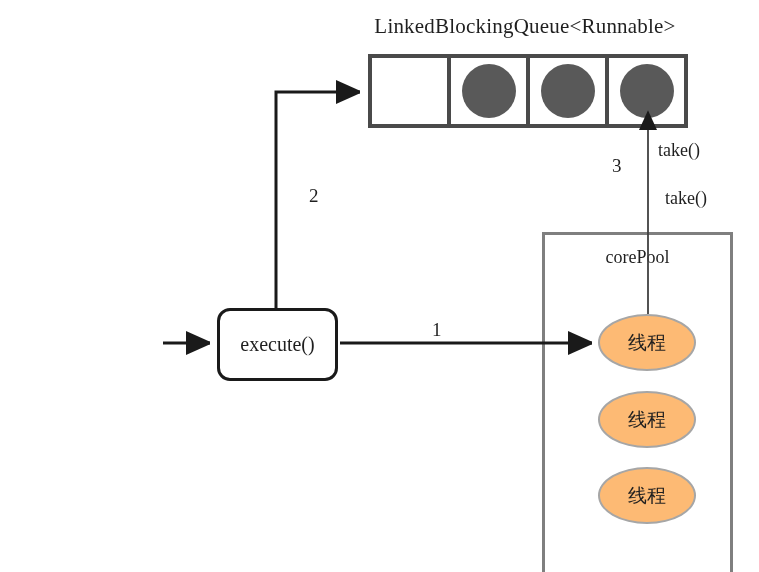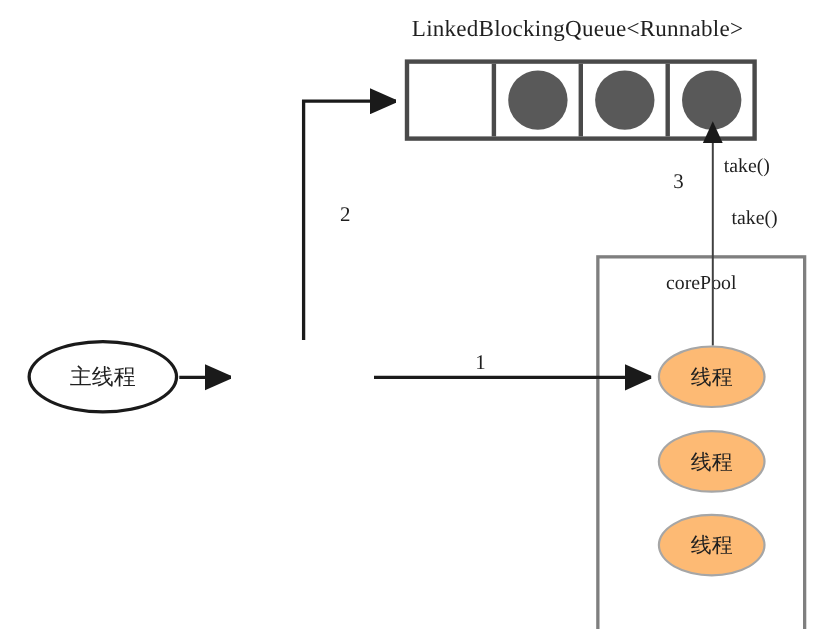"主线程" div.abs { html: <div>主线程</div> -> none }
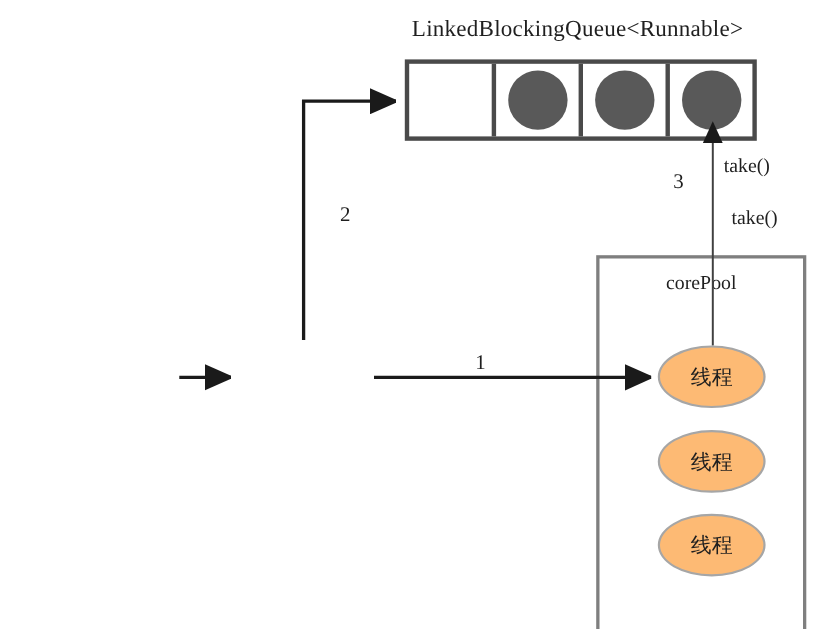"execute()" div.abs { html: none -> <div>execute()</div> }
